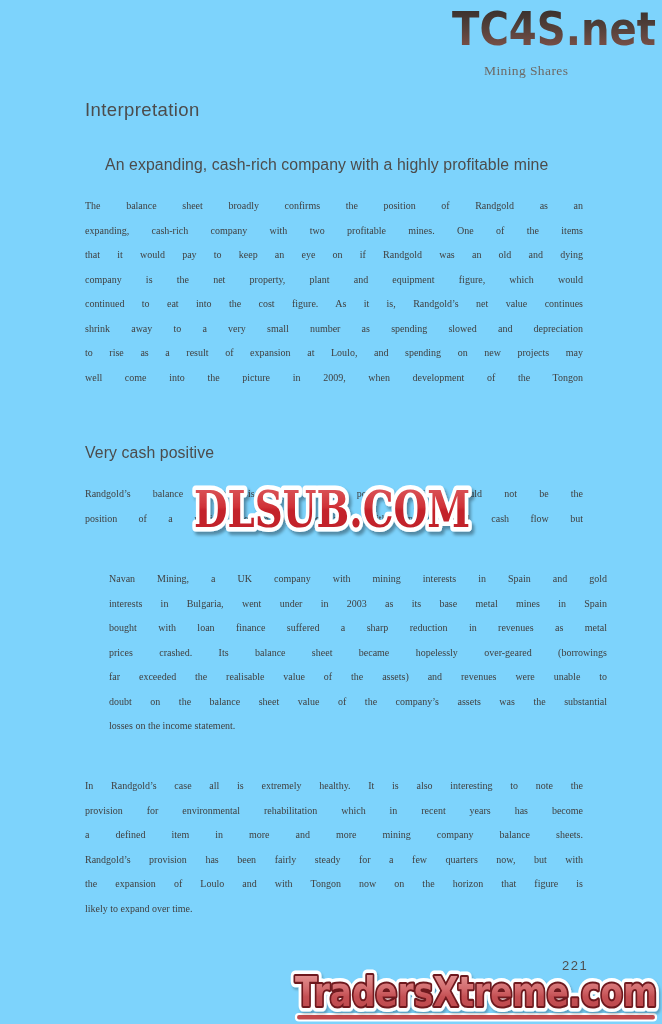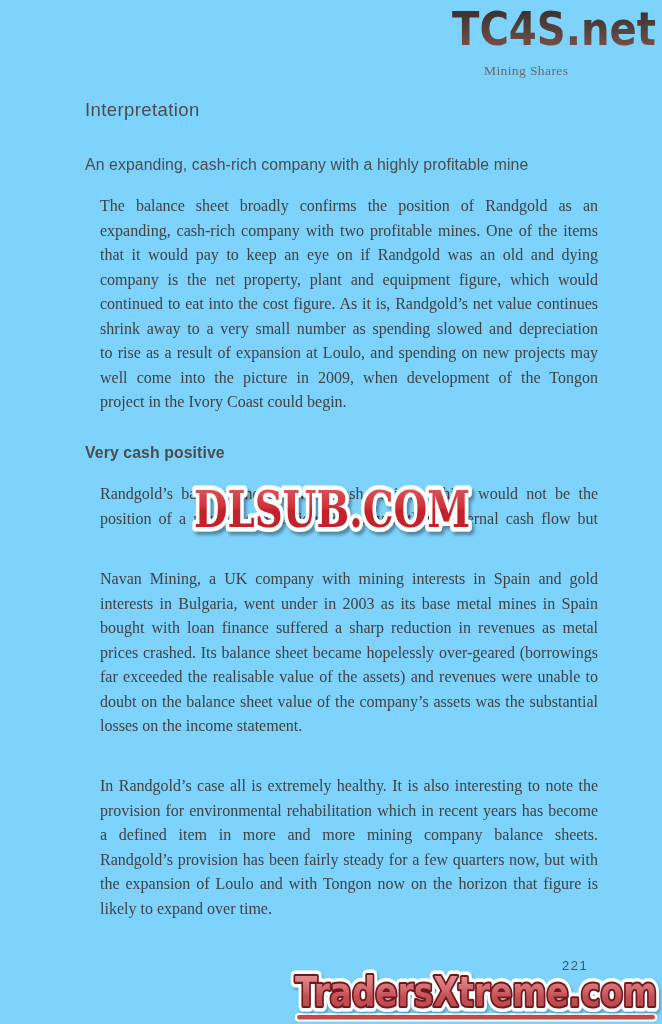"An expanding, cash-rich company with" .h2a { margin-left: none -> 20px }
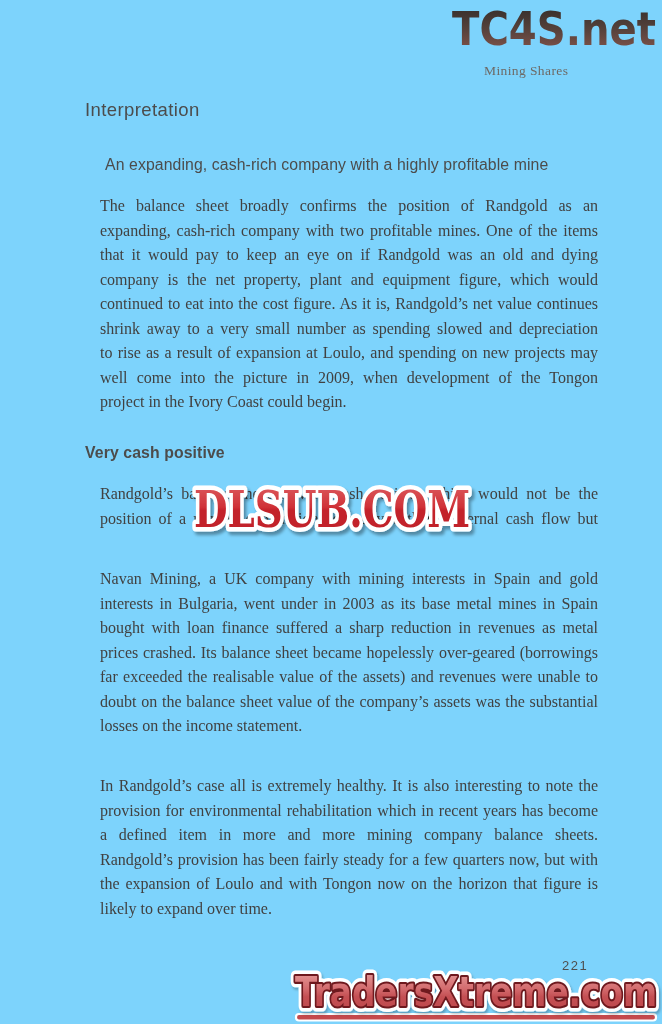"The balance sheet broadly confirms" .para { font-size: 16px -> 10px; left: 100px -> 85px }
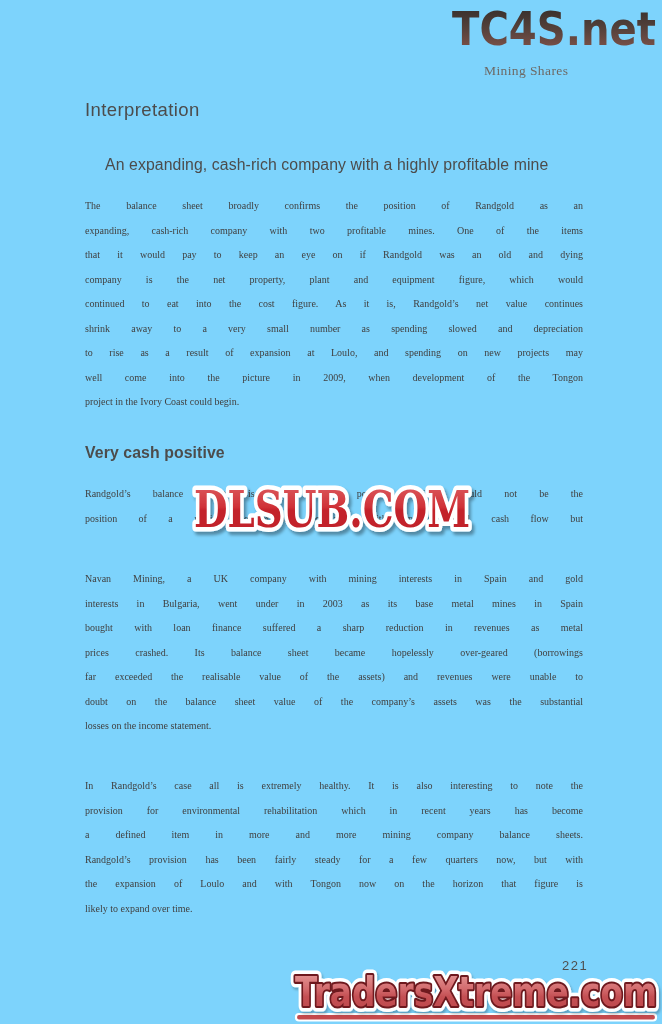"project in the Ivory Coast" div.line { html: <div>project in the Ivory Coast could begin.</div> -> none }
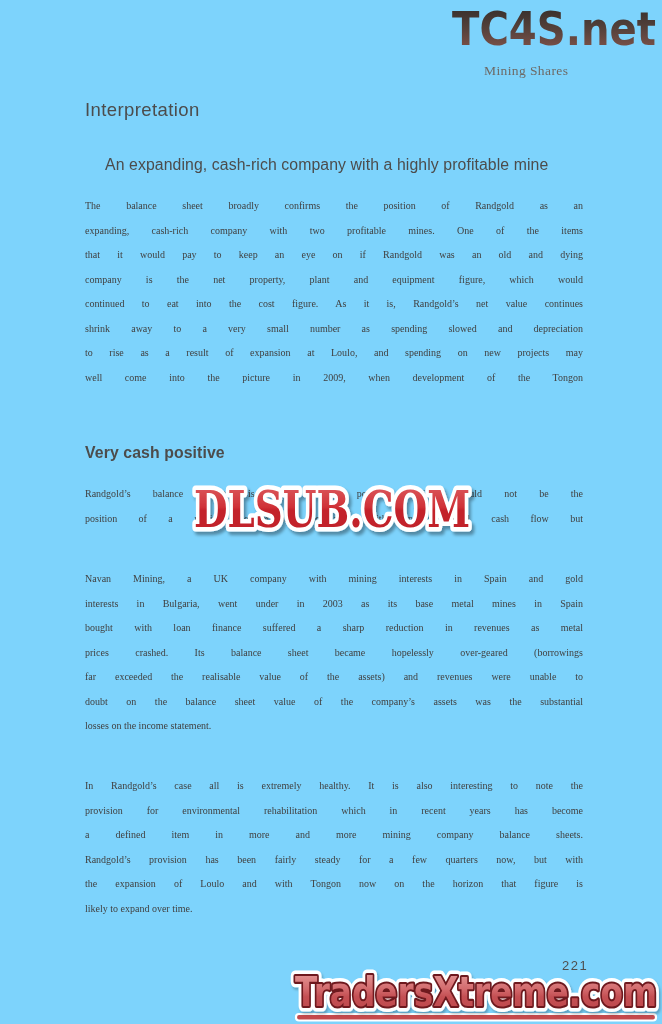"Very cash positive" .h2b { font-weight: bold -> none }
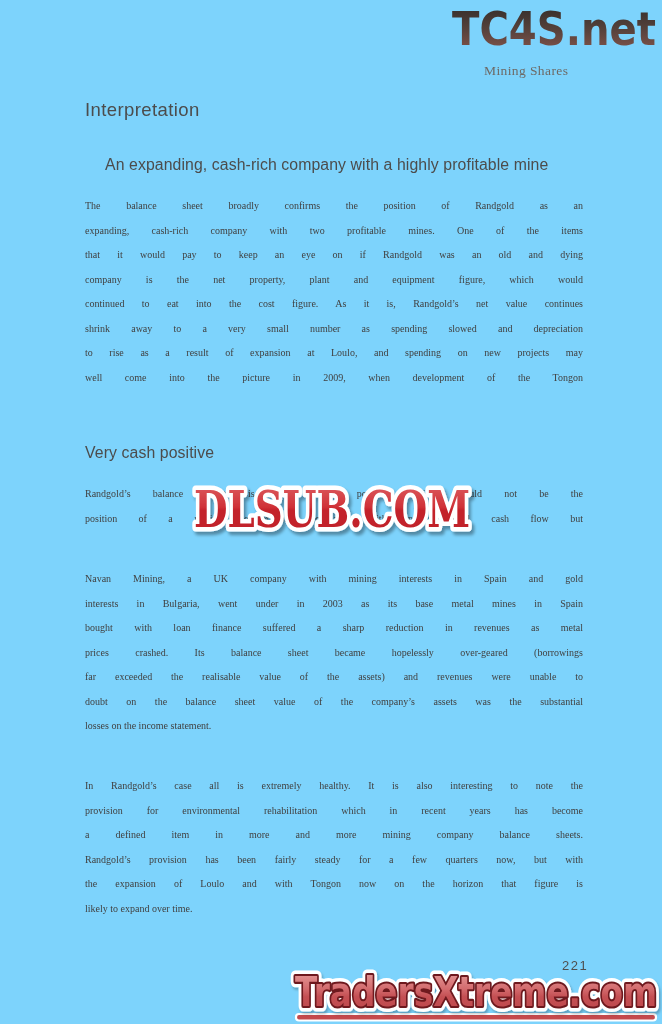"Navan Mining, a UK company" .p3 { margin-left: none -> 24px }
